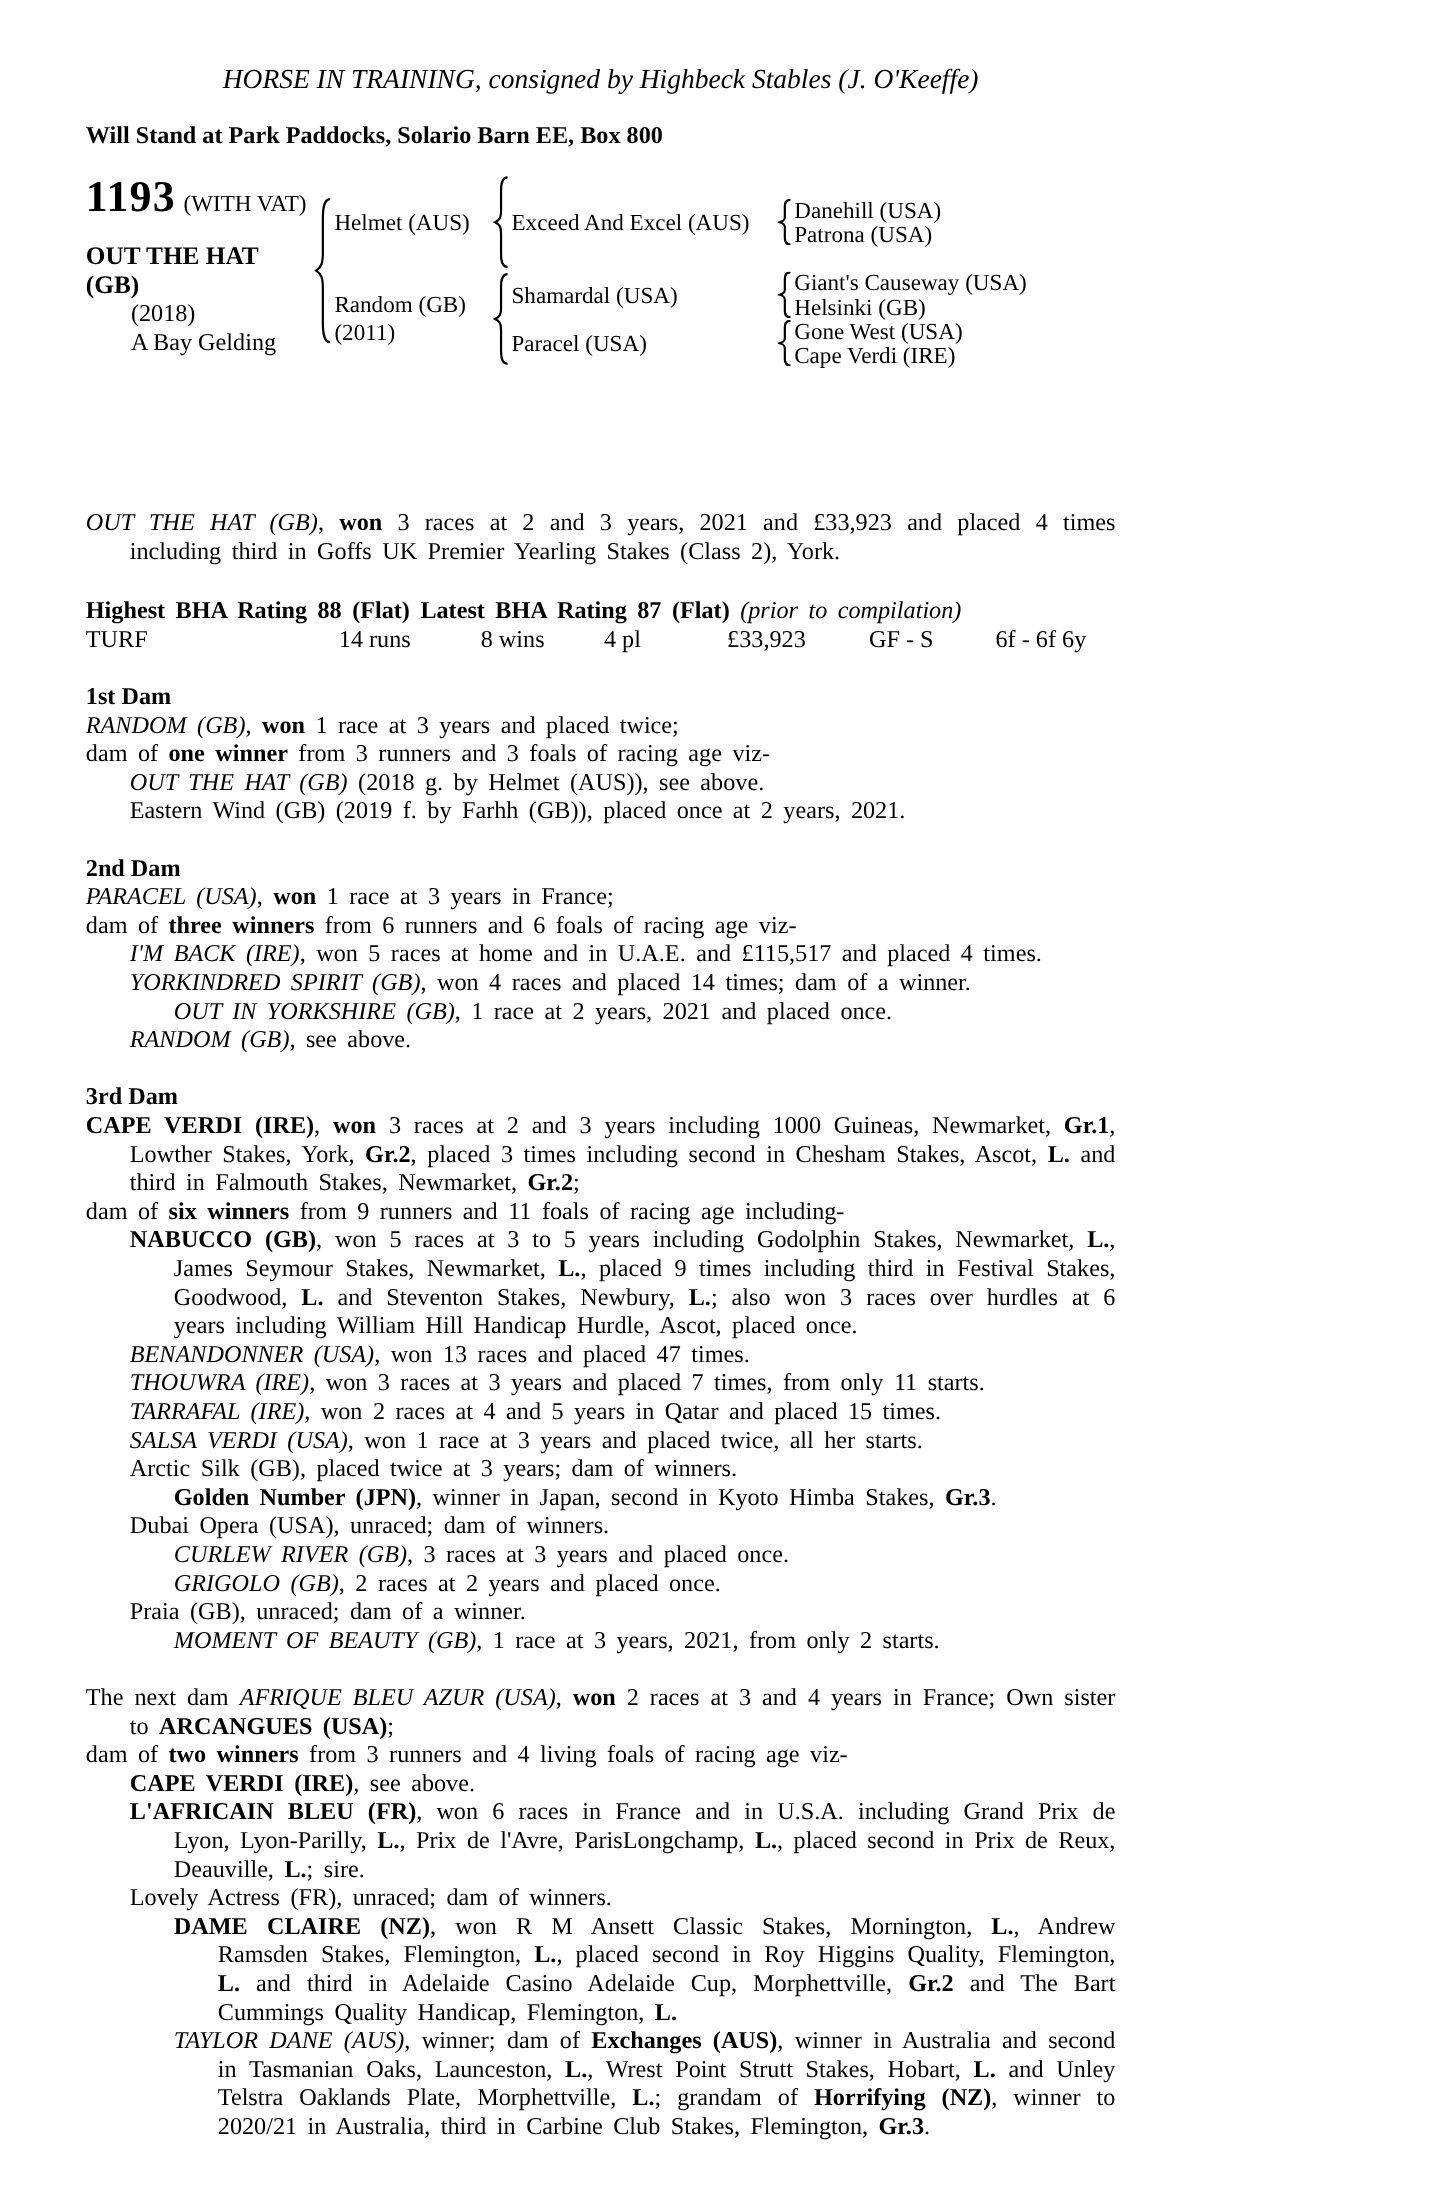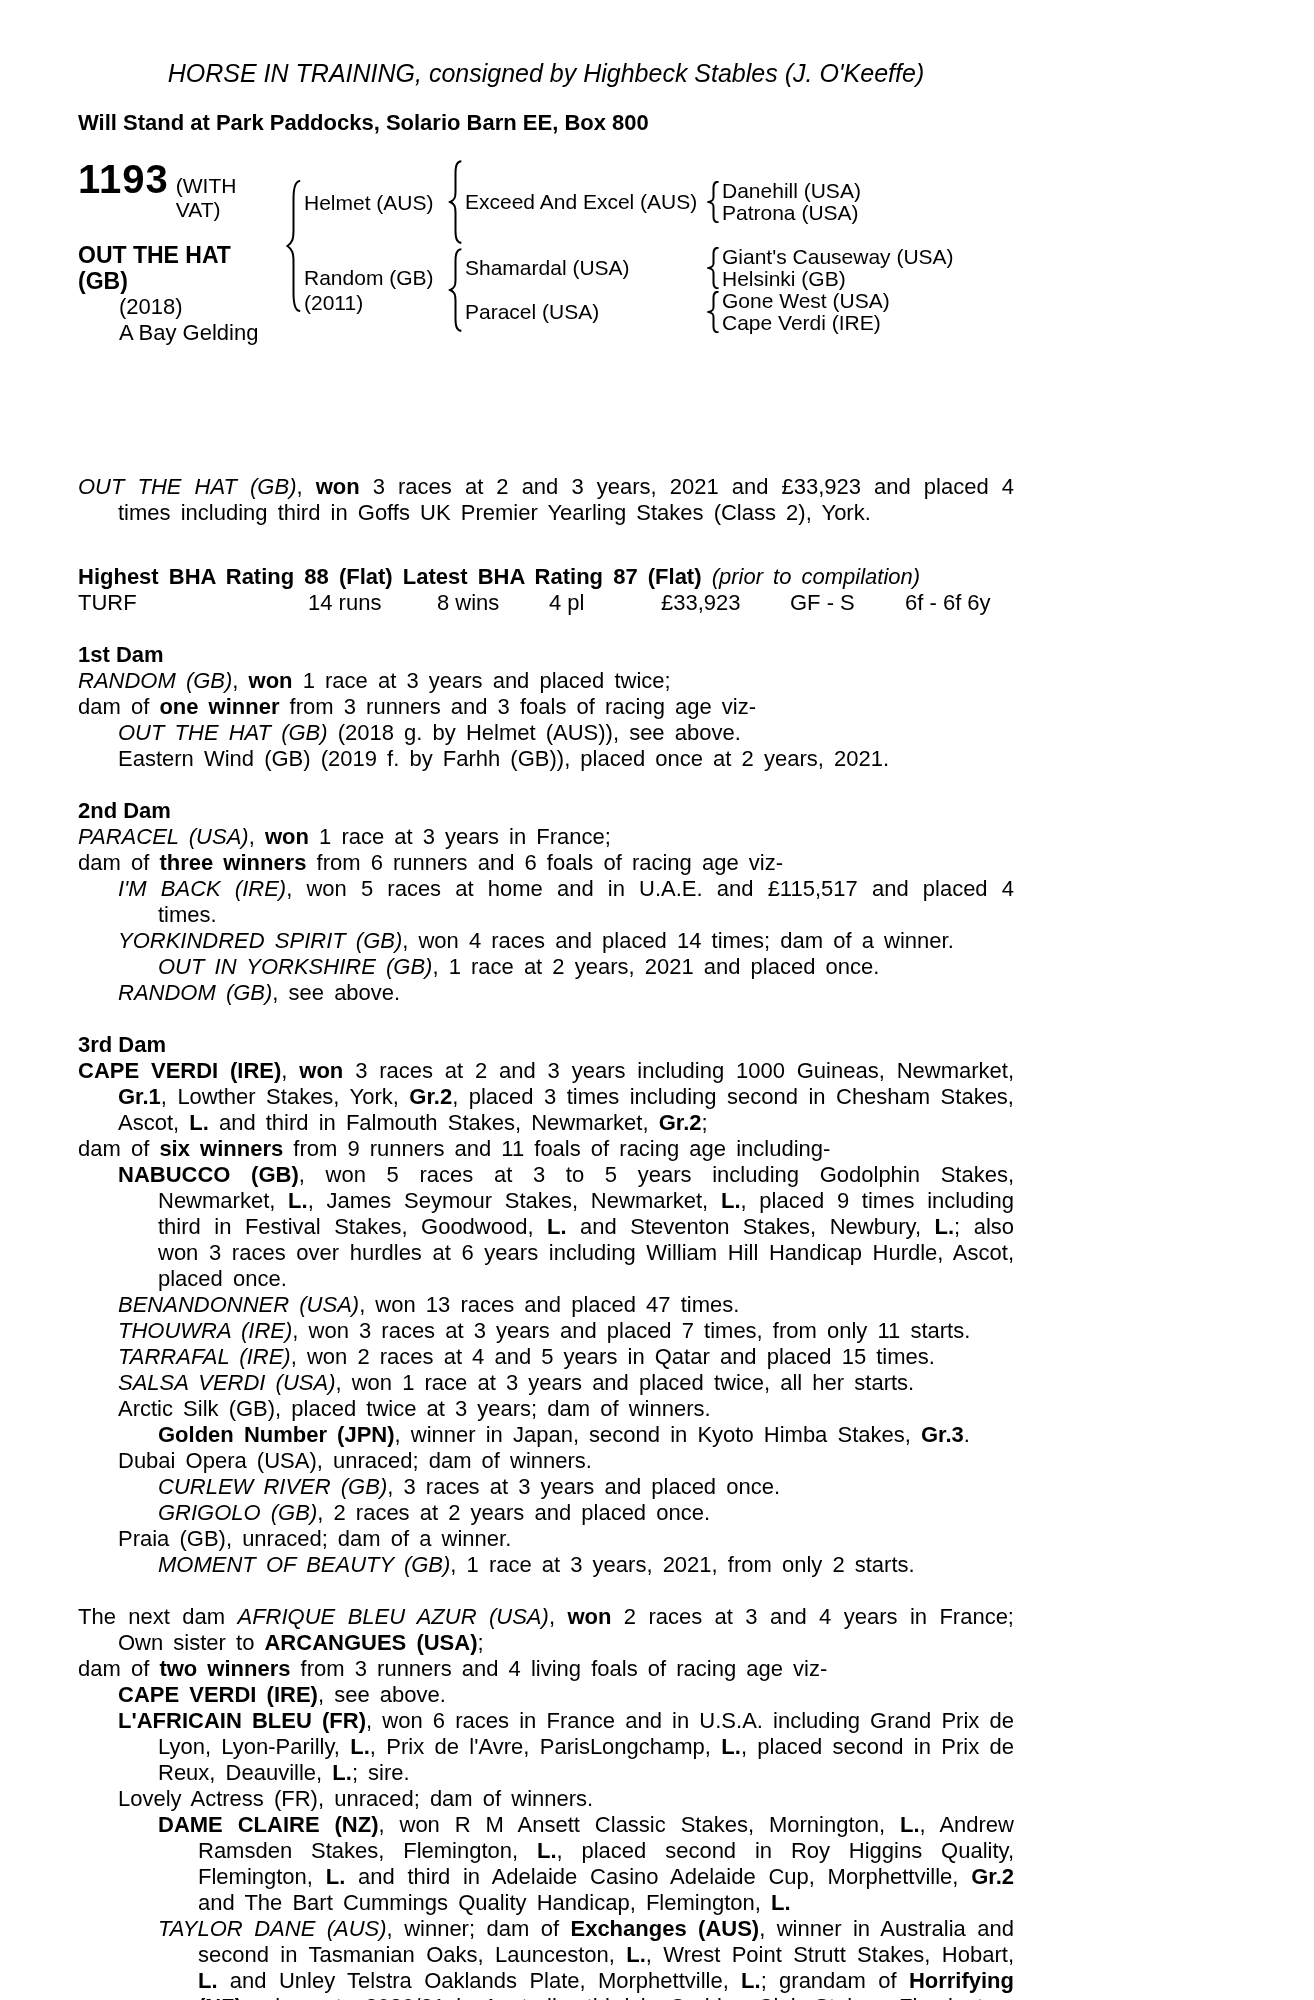"HORSE IN TRAINING, consigned by" .page { font-family: none -> Liberation Serif, serif }
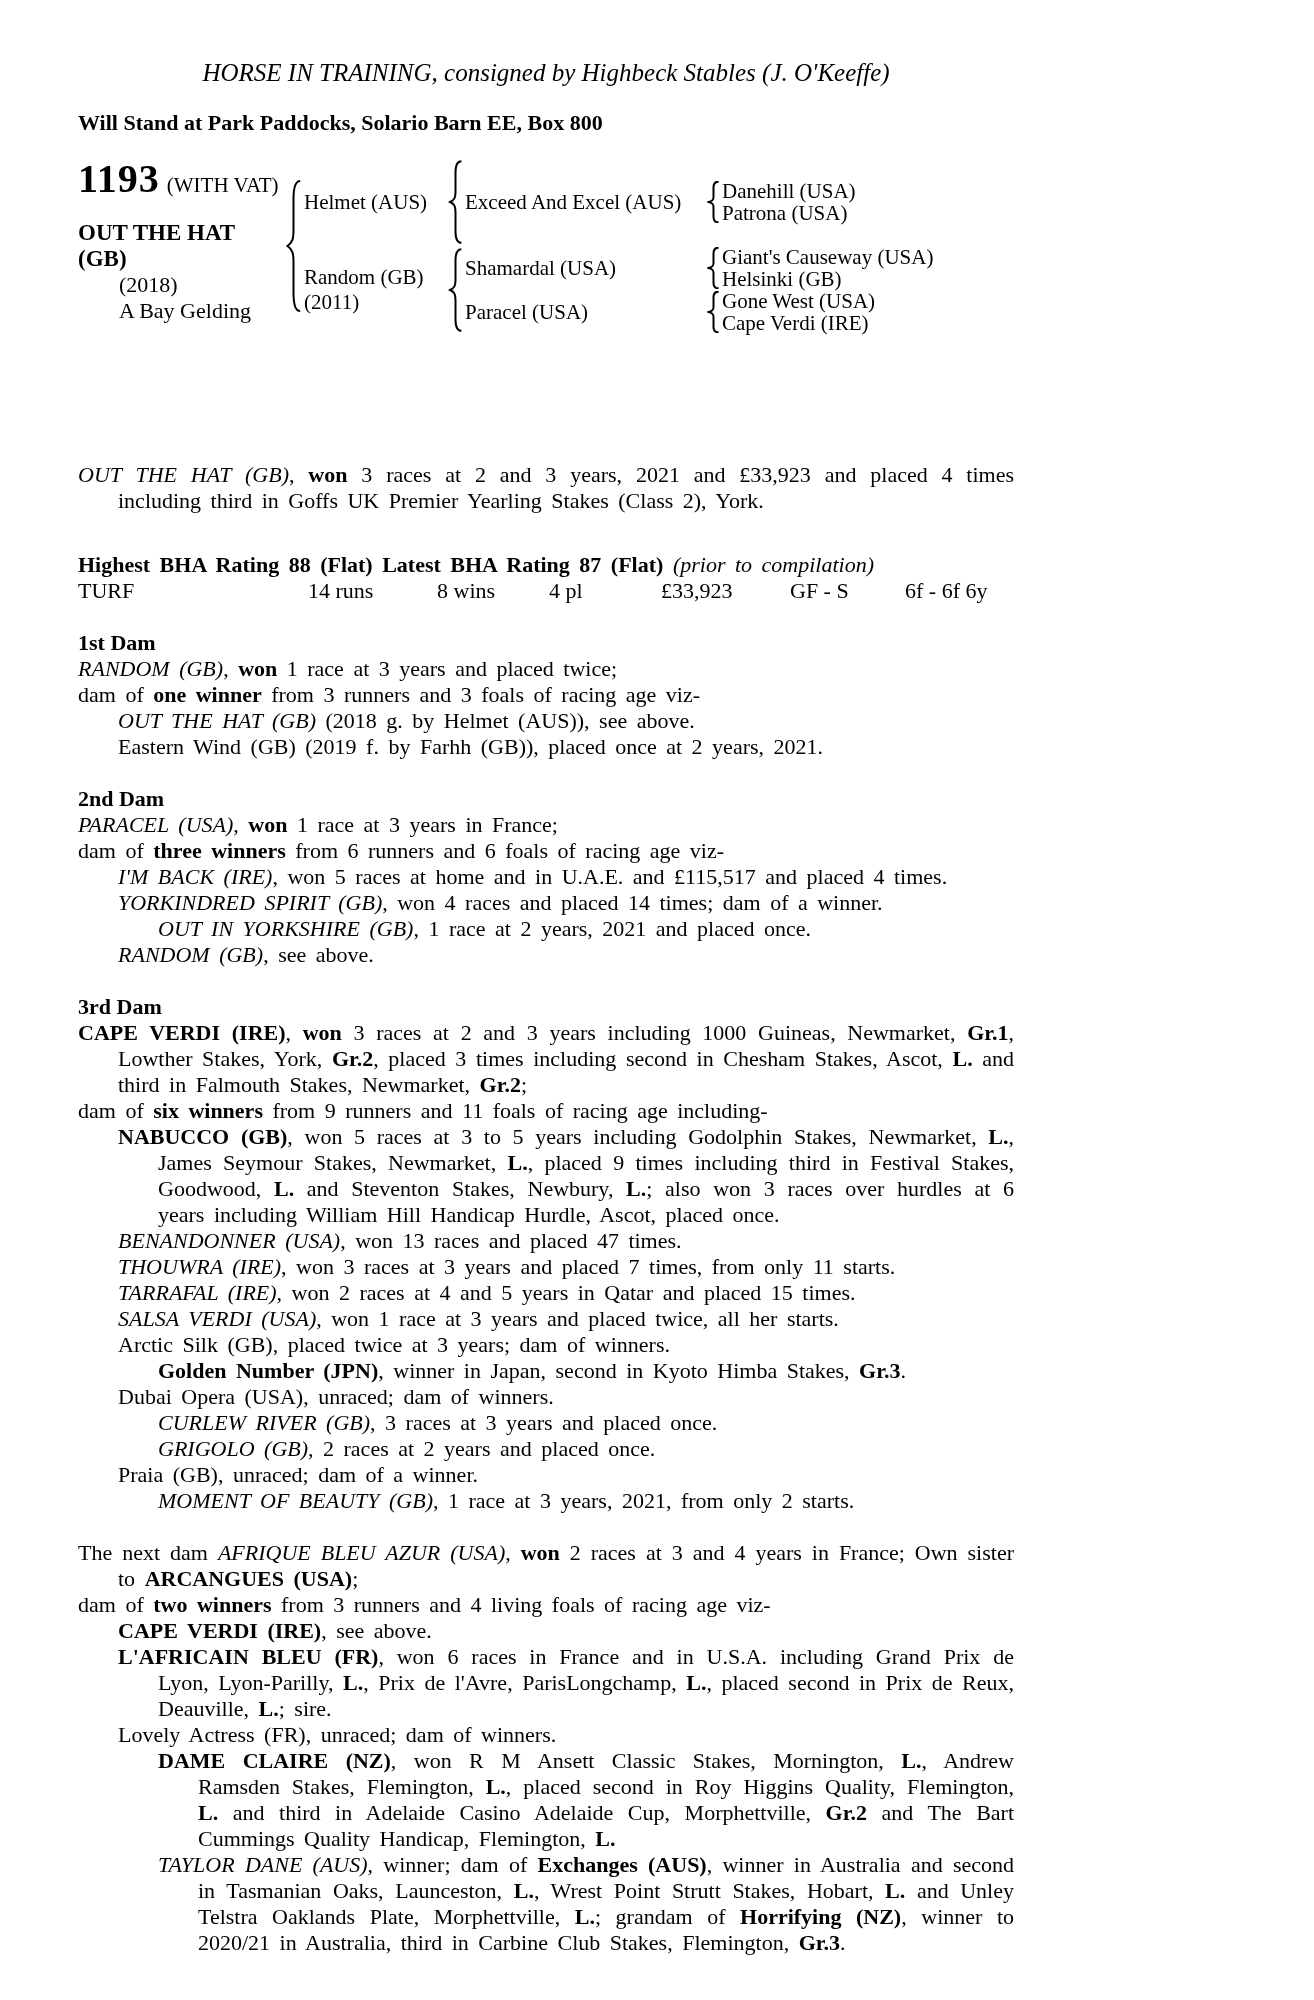"Highest BHA Rating 88 (Flat)" .bha-block { margin-top: 38px -> 28px }
